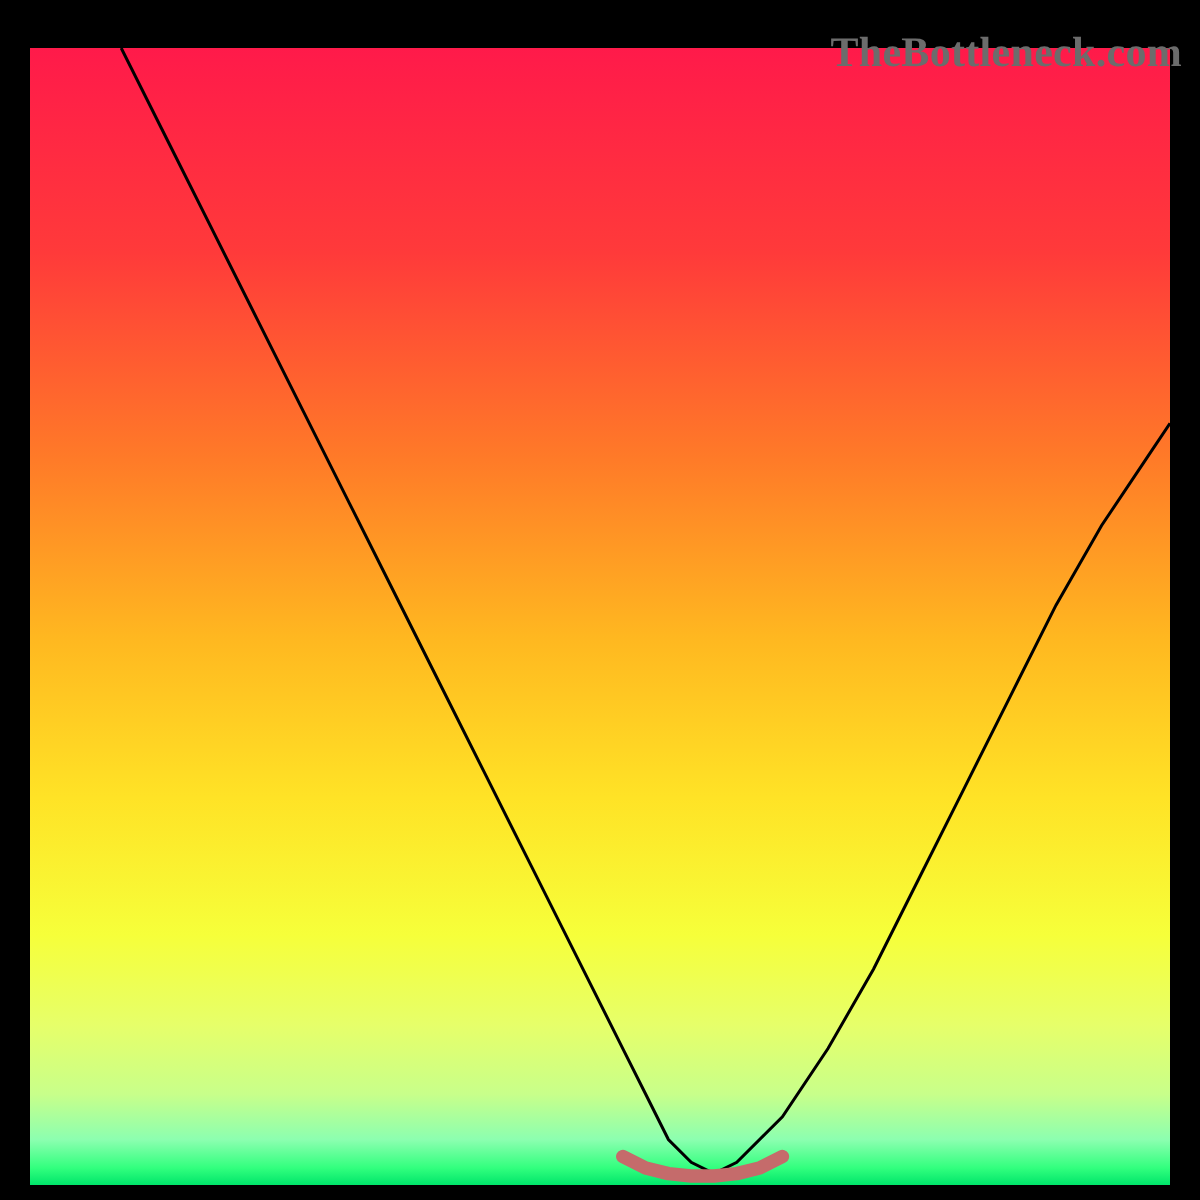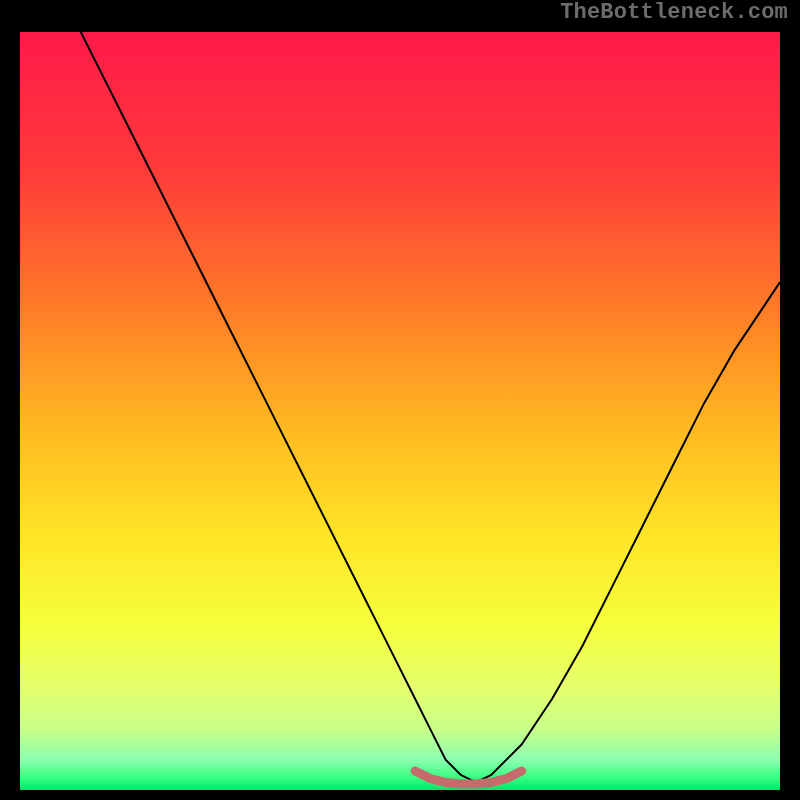"TheBottleneck.com" .watermark { font-family: Liberation Mono, monospace -> Liberation Serif, serif; font-size: 22px -> 28px; top: 0 -> 20px }
